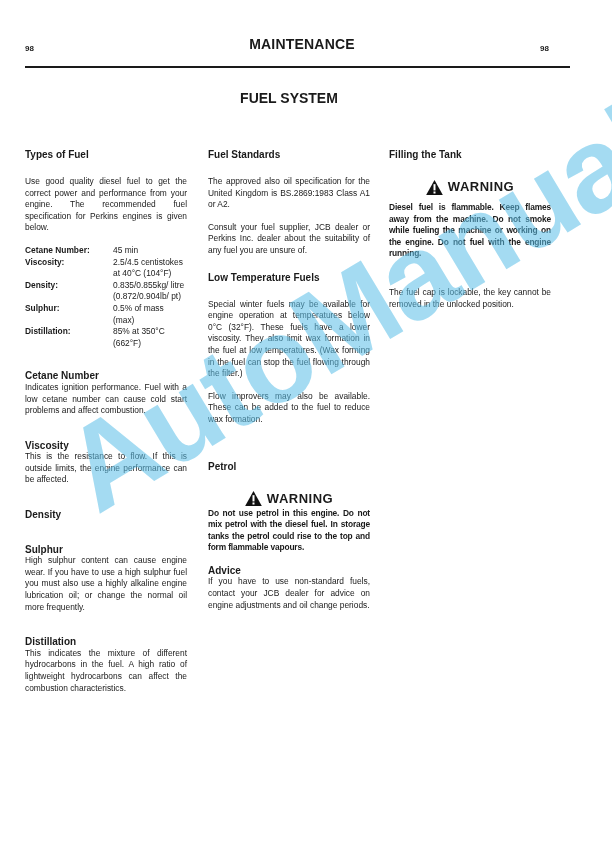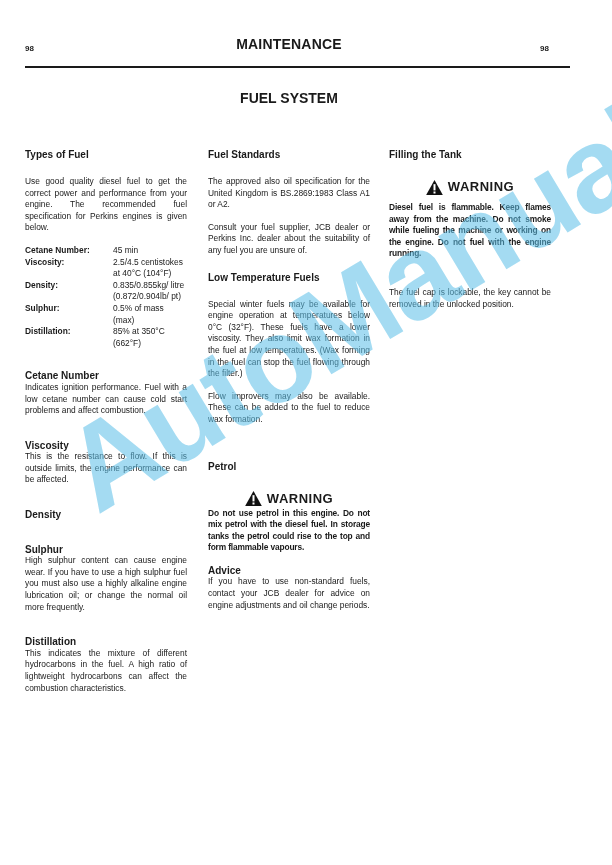"MAINTENANCE" .header-title { padding-left: none -> 13px }
